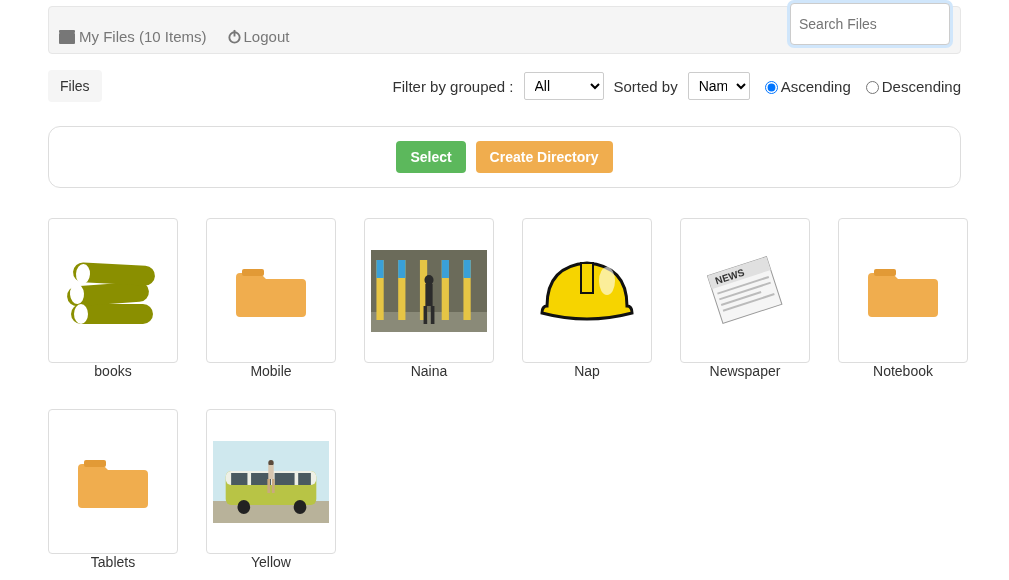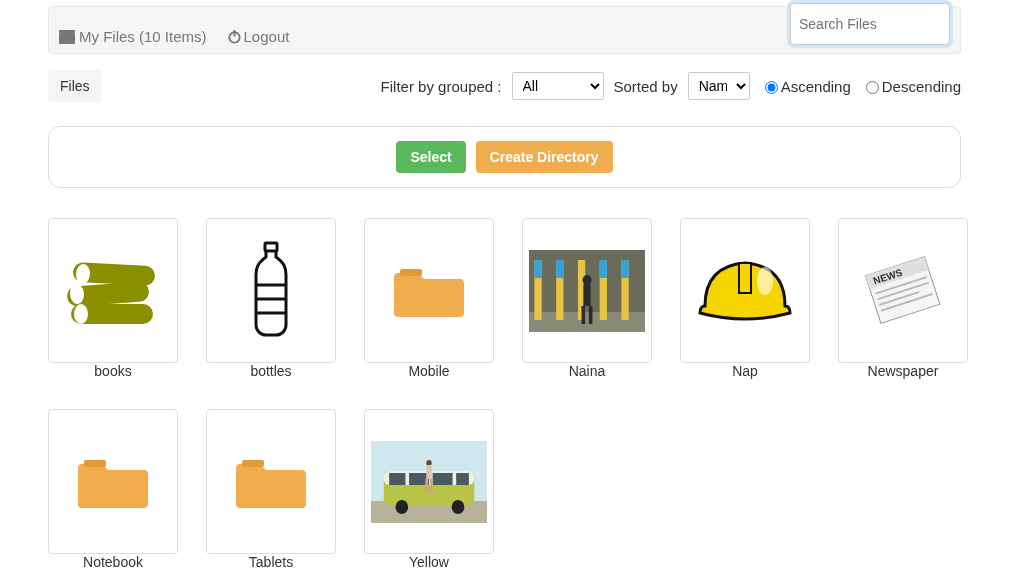"All" .sel-all { width: 92px -> 80px }
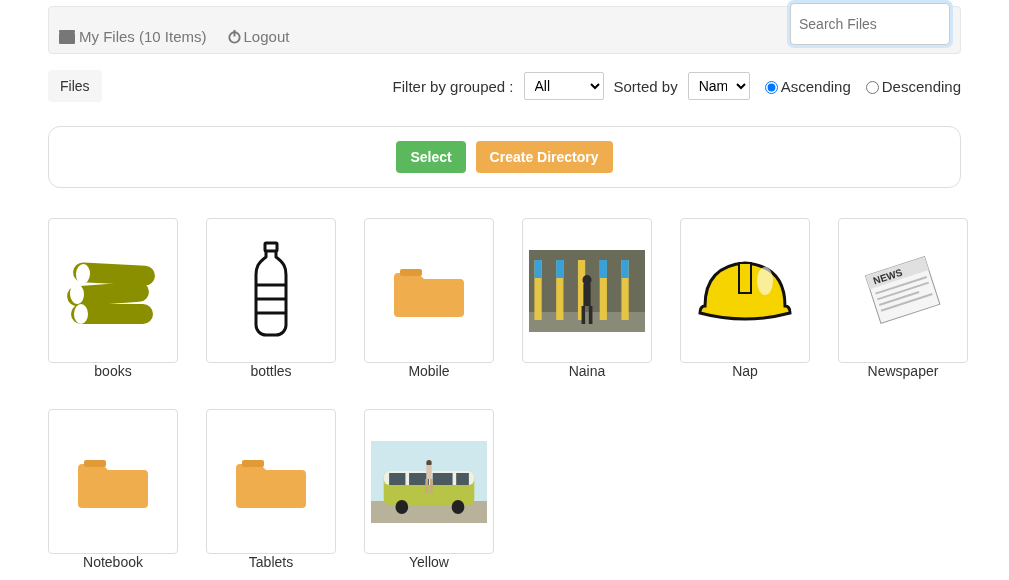"bottles" div.tile { html: <div> <div> <div> <svg> <g> <rect></rect> <path></path> <line></line> <line></line> <line></line> </g> </svg> </div> </div> <div>bottles</div> </div> -> none }
